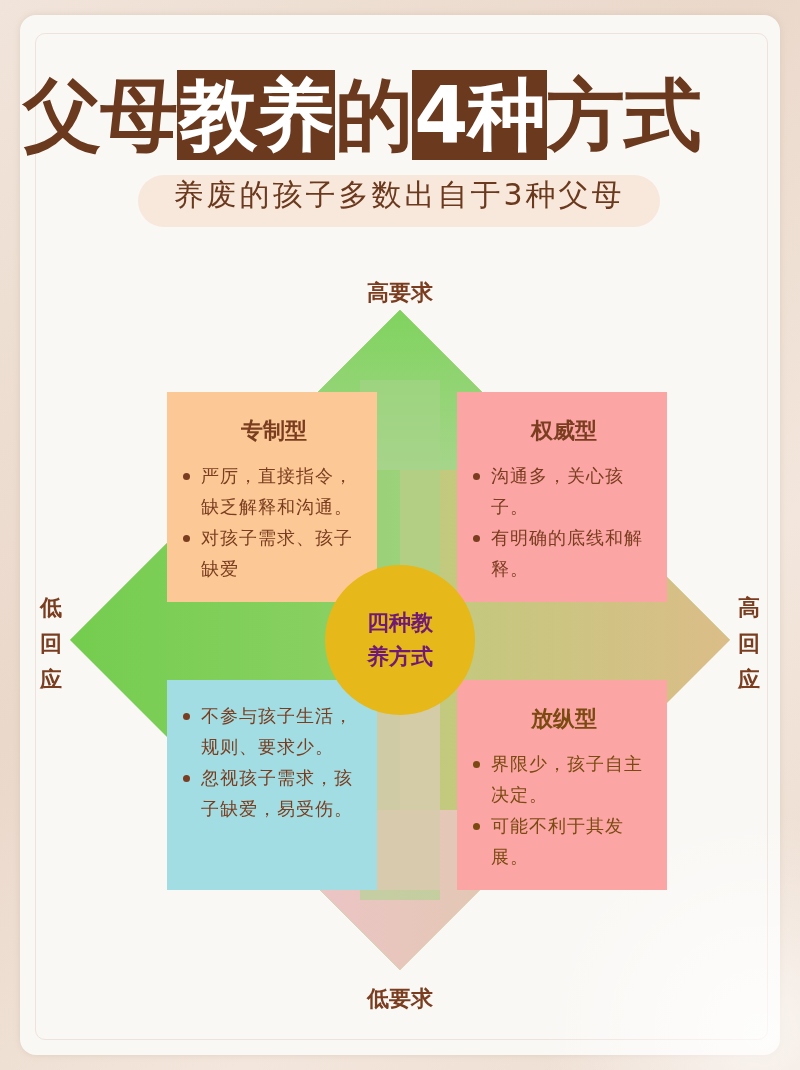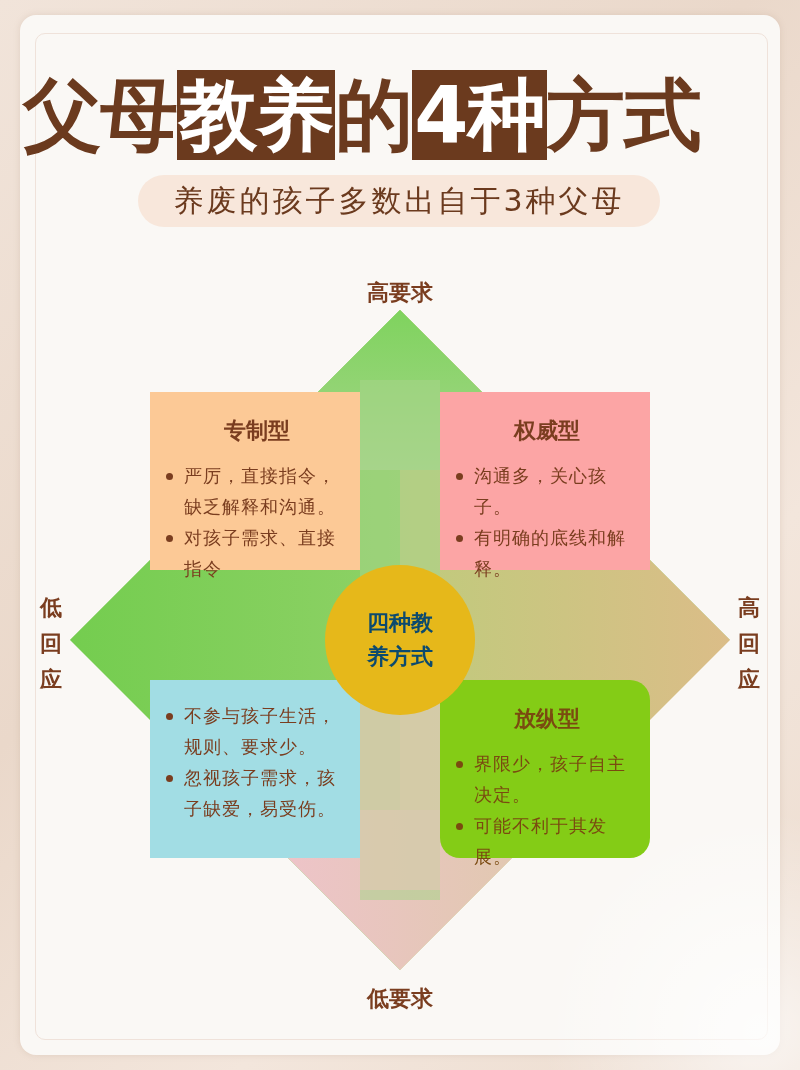"养废的孩子多数出自于3种父母" .subtitle-pill { align-items: center -> flex-start }
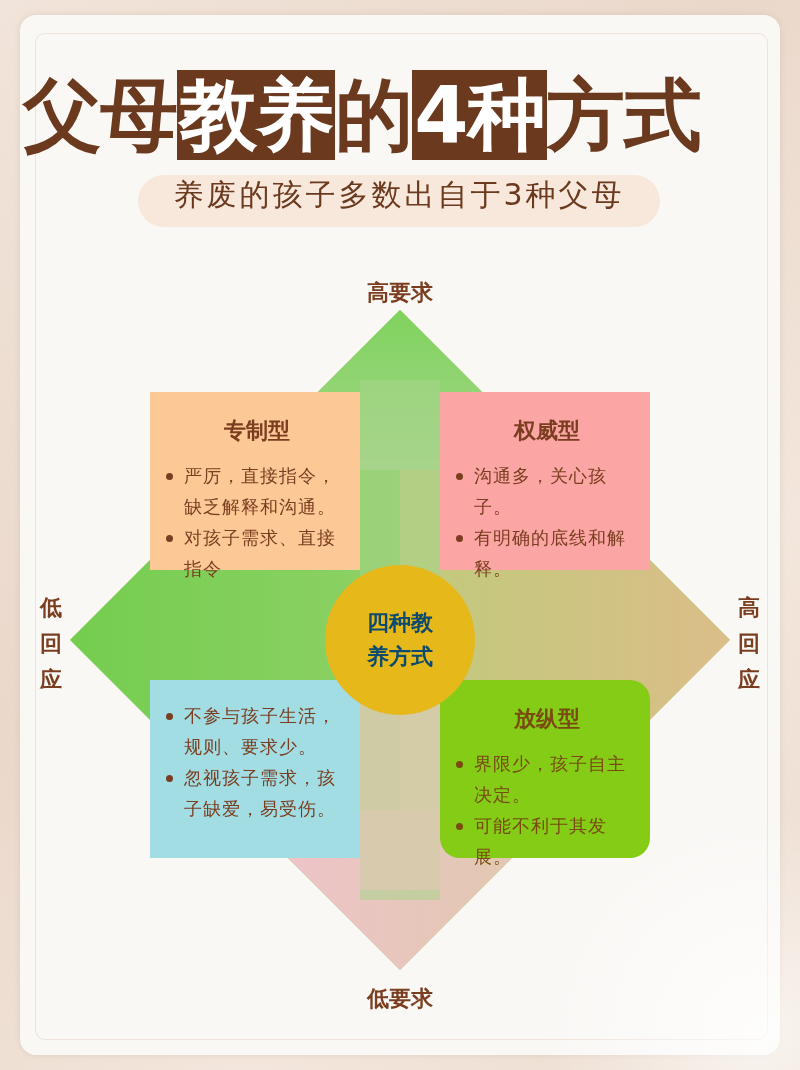"专制型" .quad { height: 178px -> 210px; margin-left: none -> 17px }
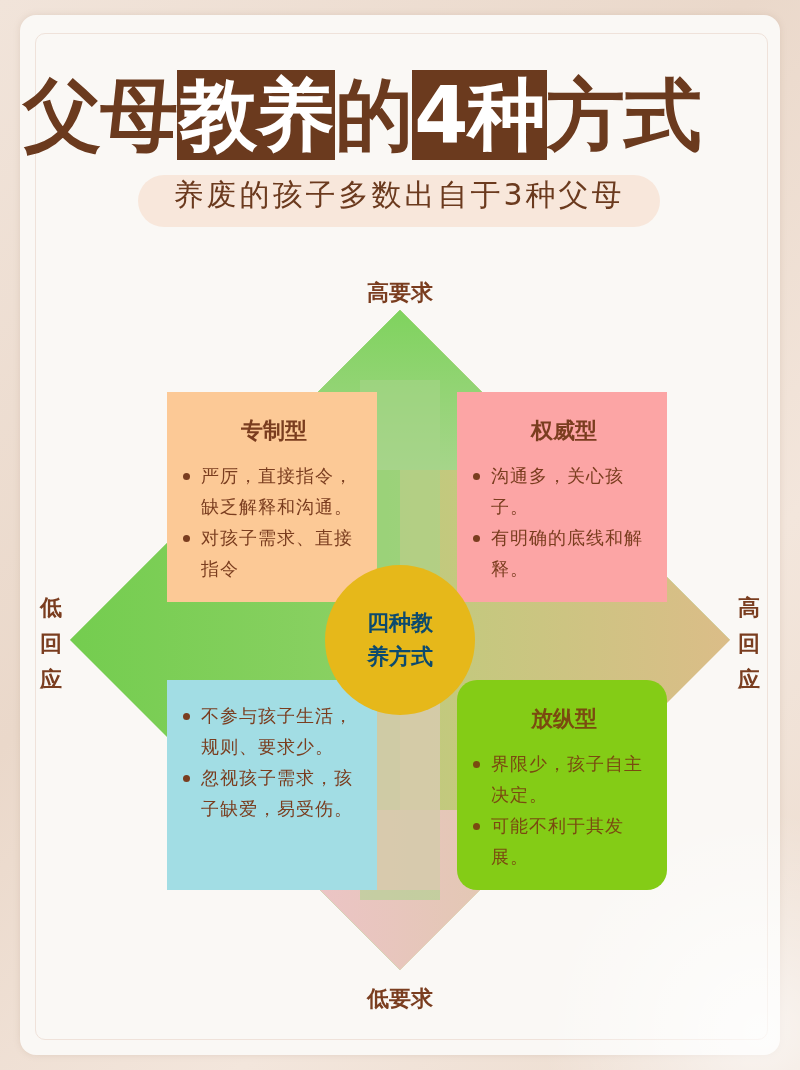"对孩子需求、直接指令" li { text: 直接指令 -> 孩子缺爱 }
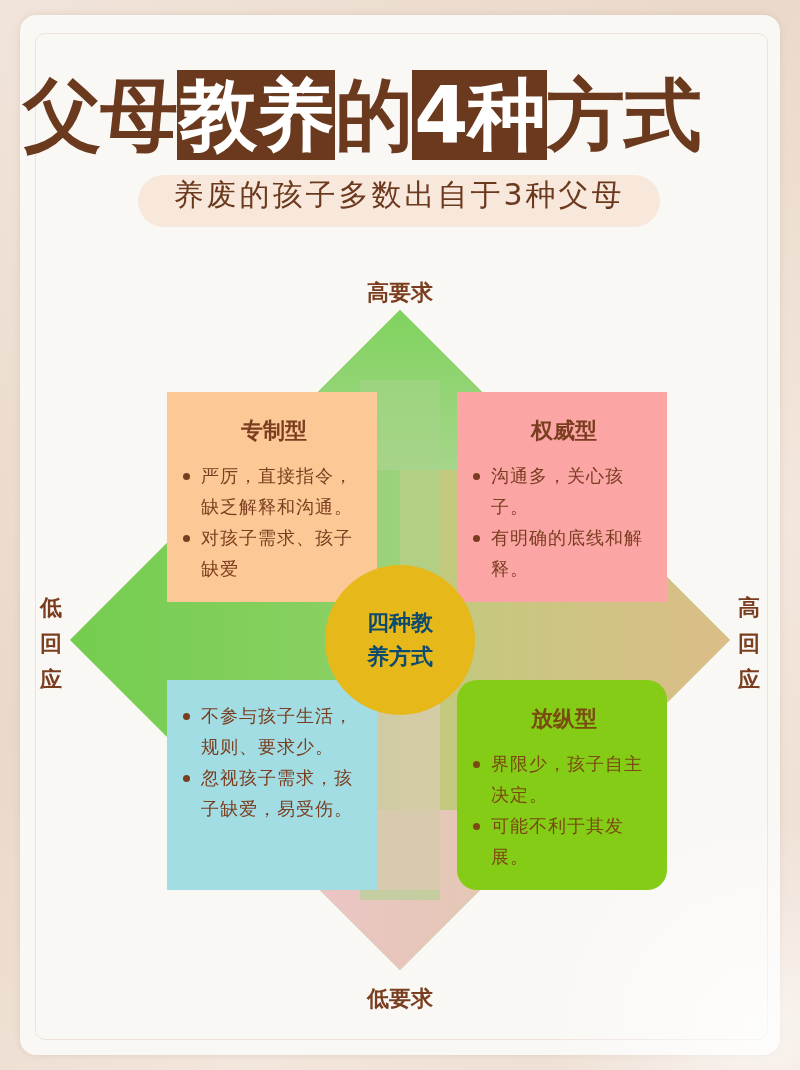"四种教" .center-circle { color: #0c4a6e -> #701a75 }
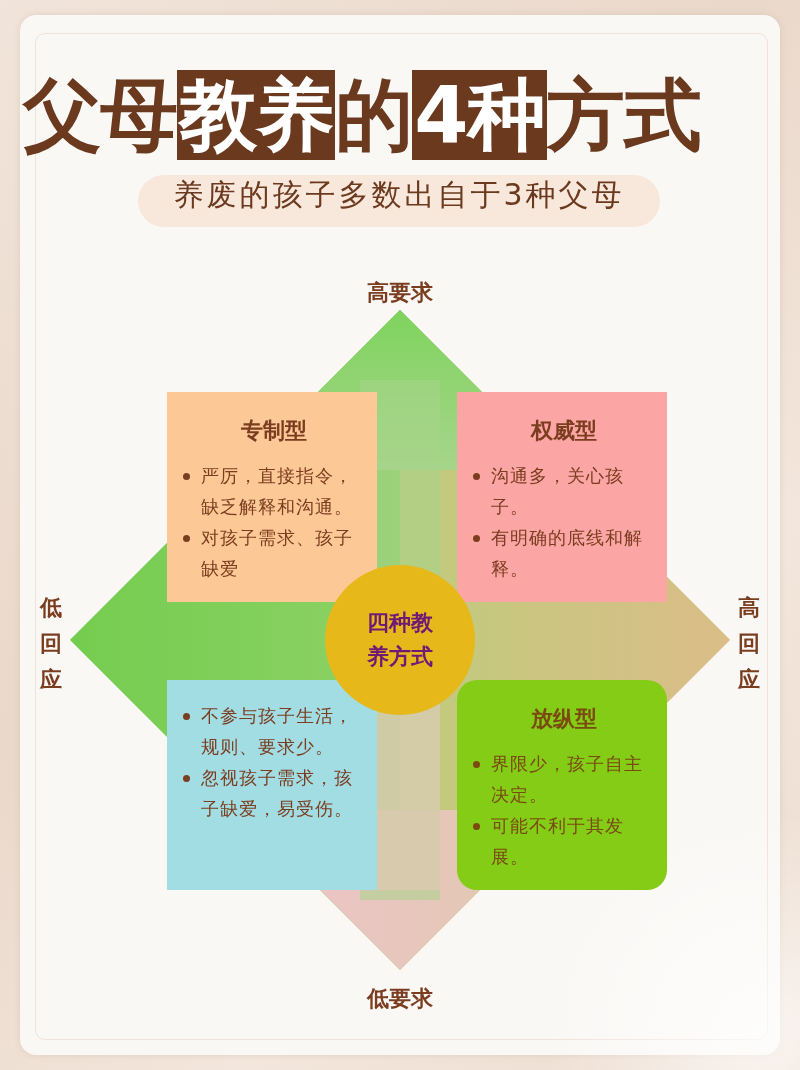"放纵型" .quad-br { background: #84cc16 -> #fca5a5; border-radius: 20px -> none }
